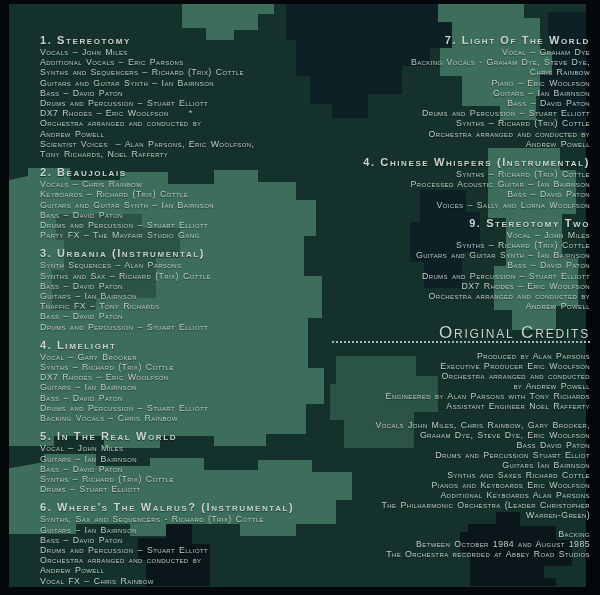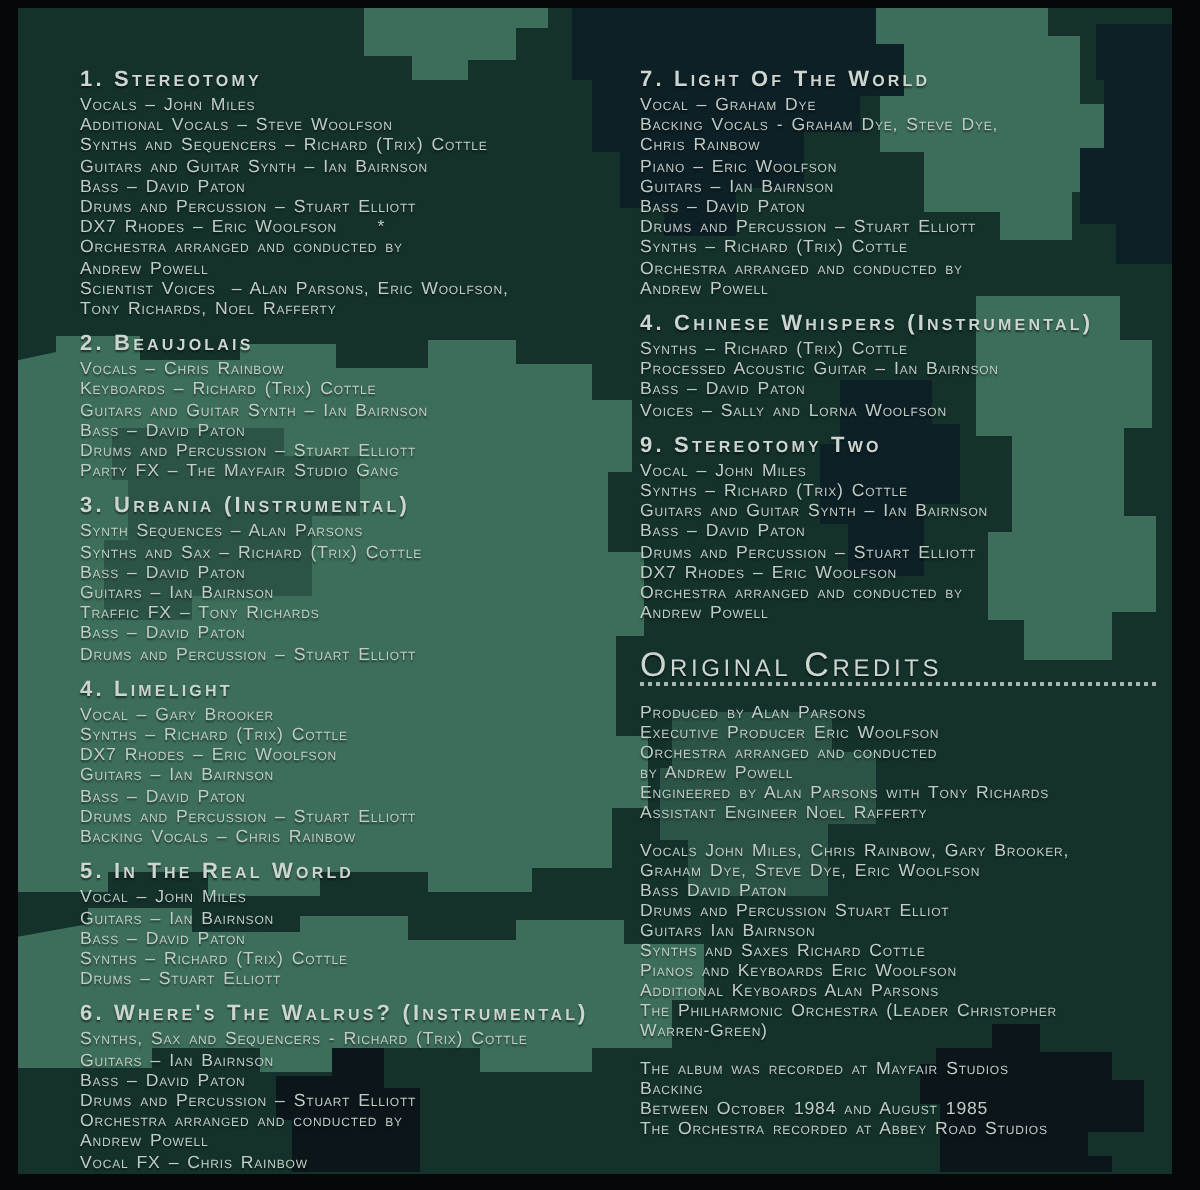"7. Light Of The World" .col-right { left: 320px -> 332px; text-align: none -> right }
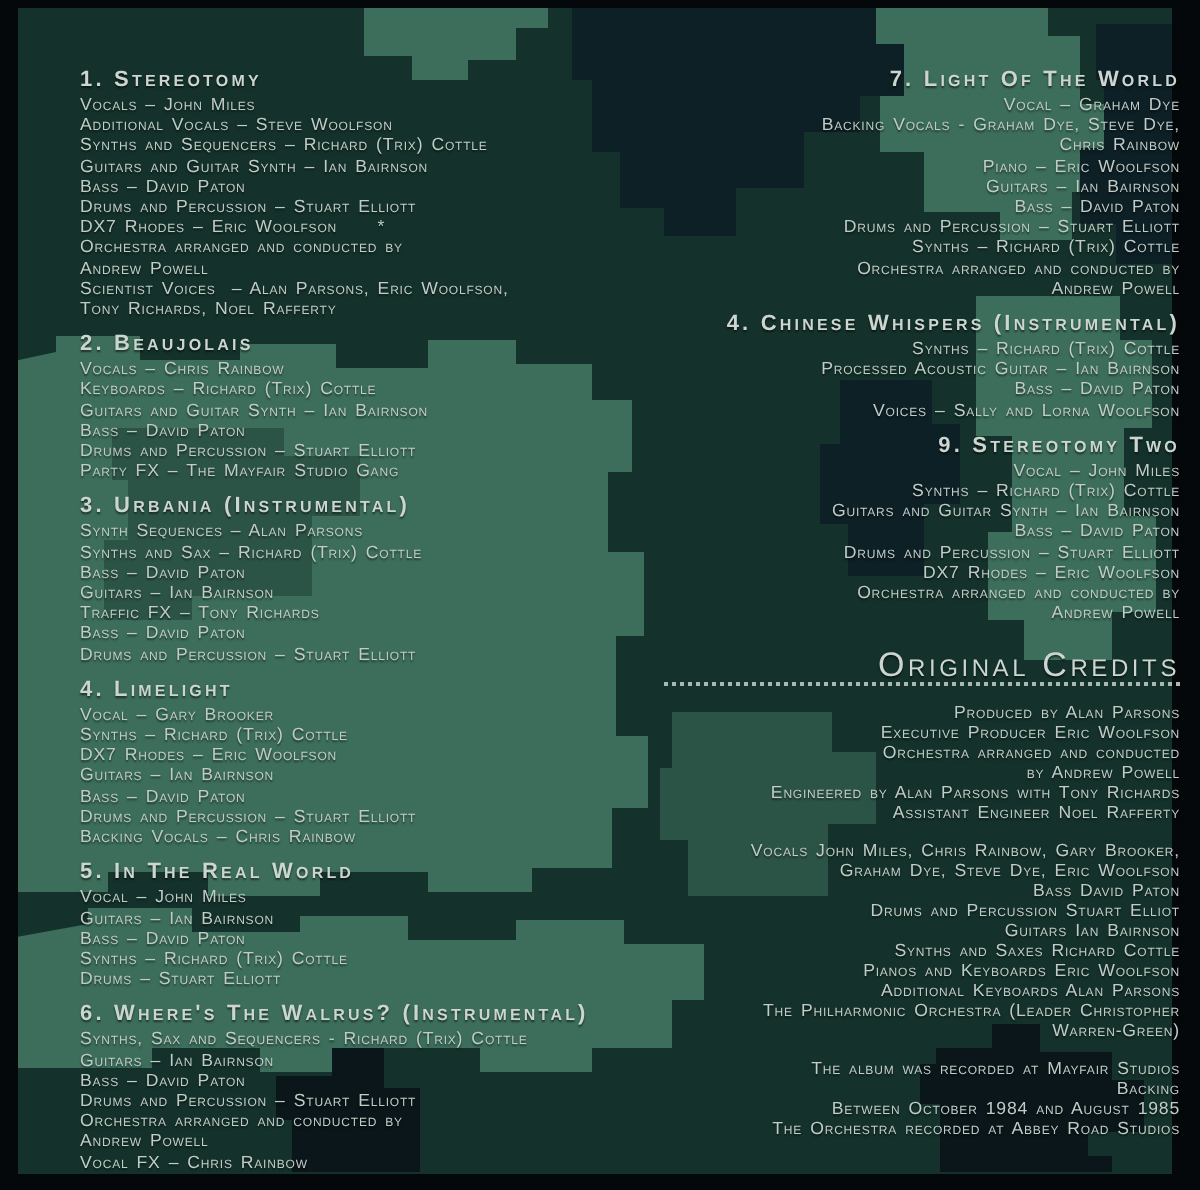"Additional Vocals – Steve Woolfson" div.credit-line { text: Steve Woolfson -> Eric Parsons }
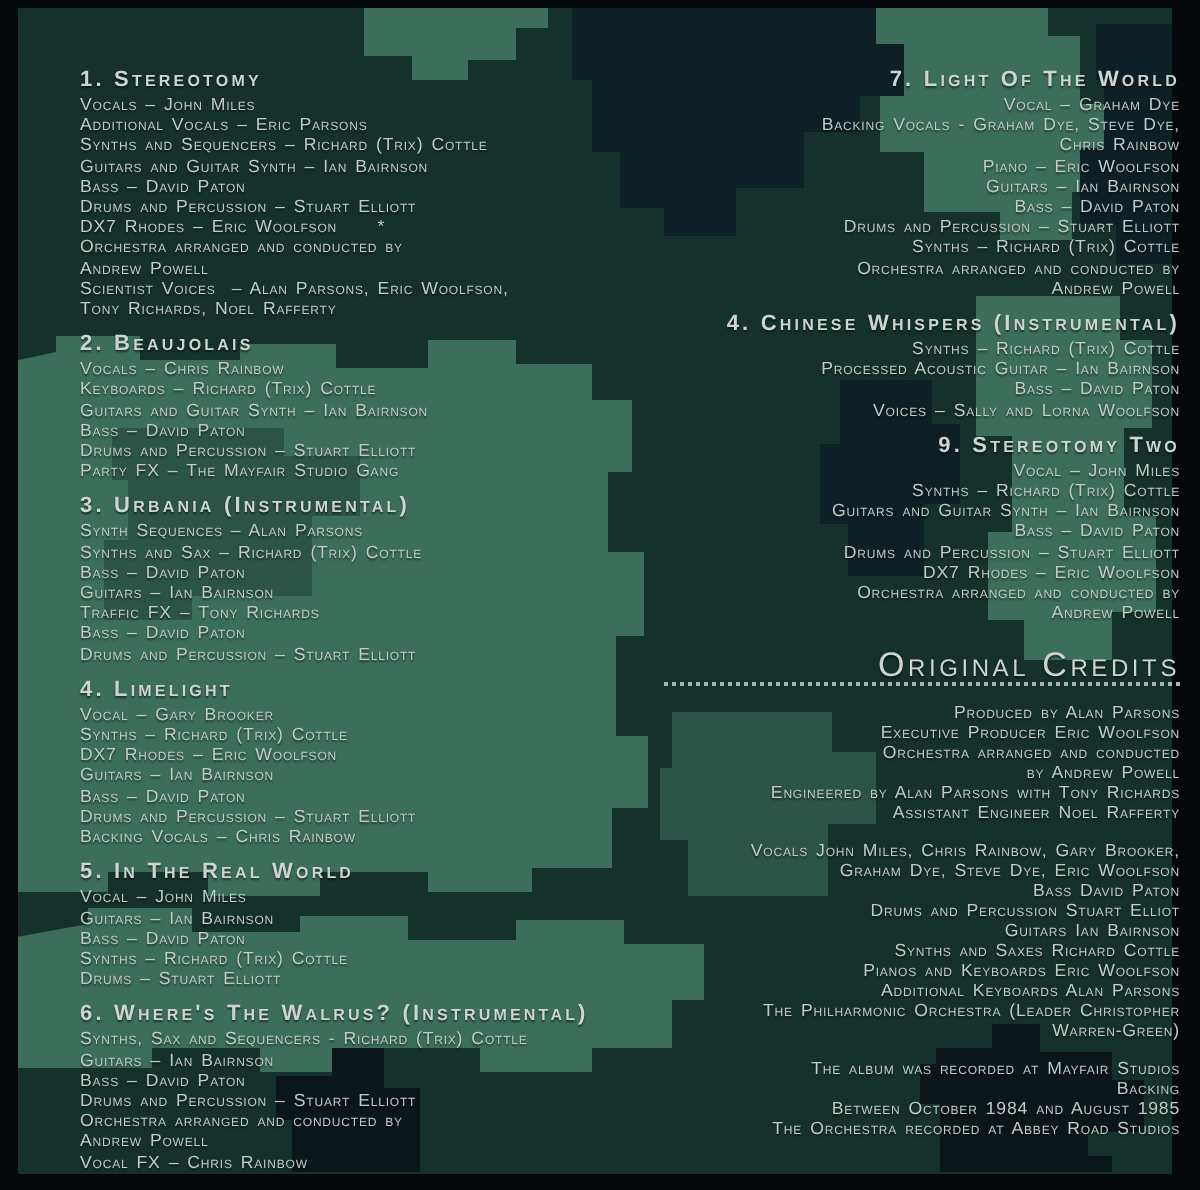"The album was recorded at" div.credit-line { html: <div>The album was recorded at Mayfair Studios</div> -> none }
